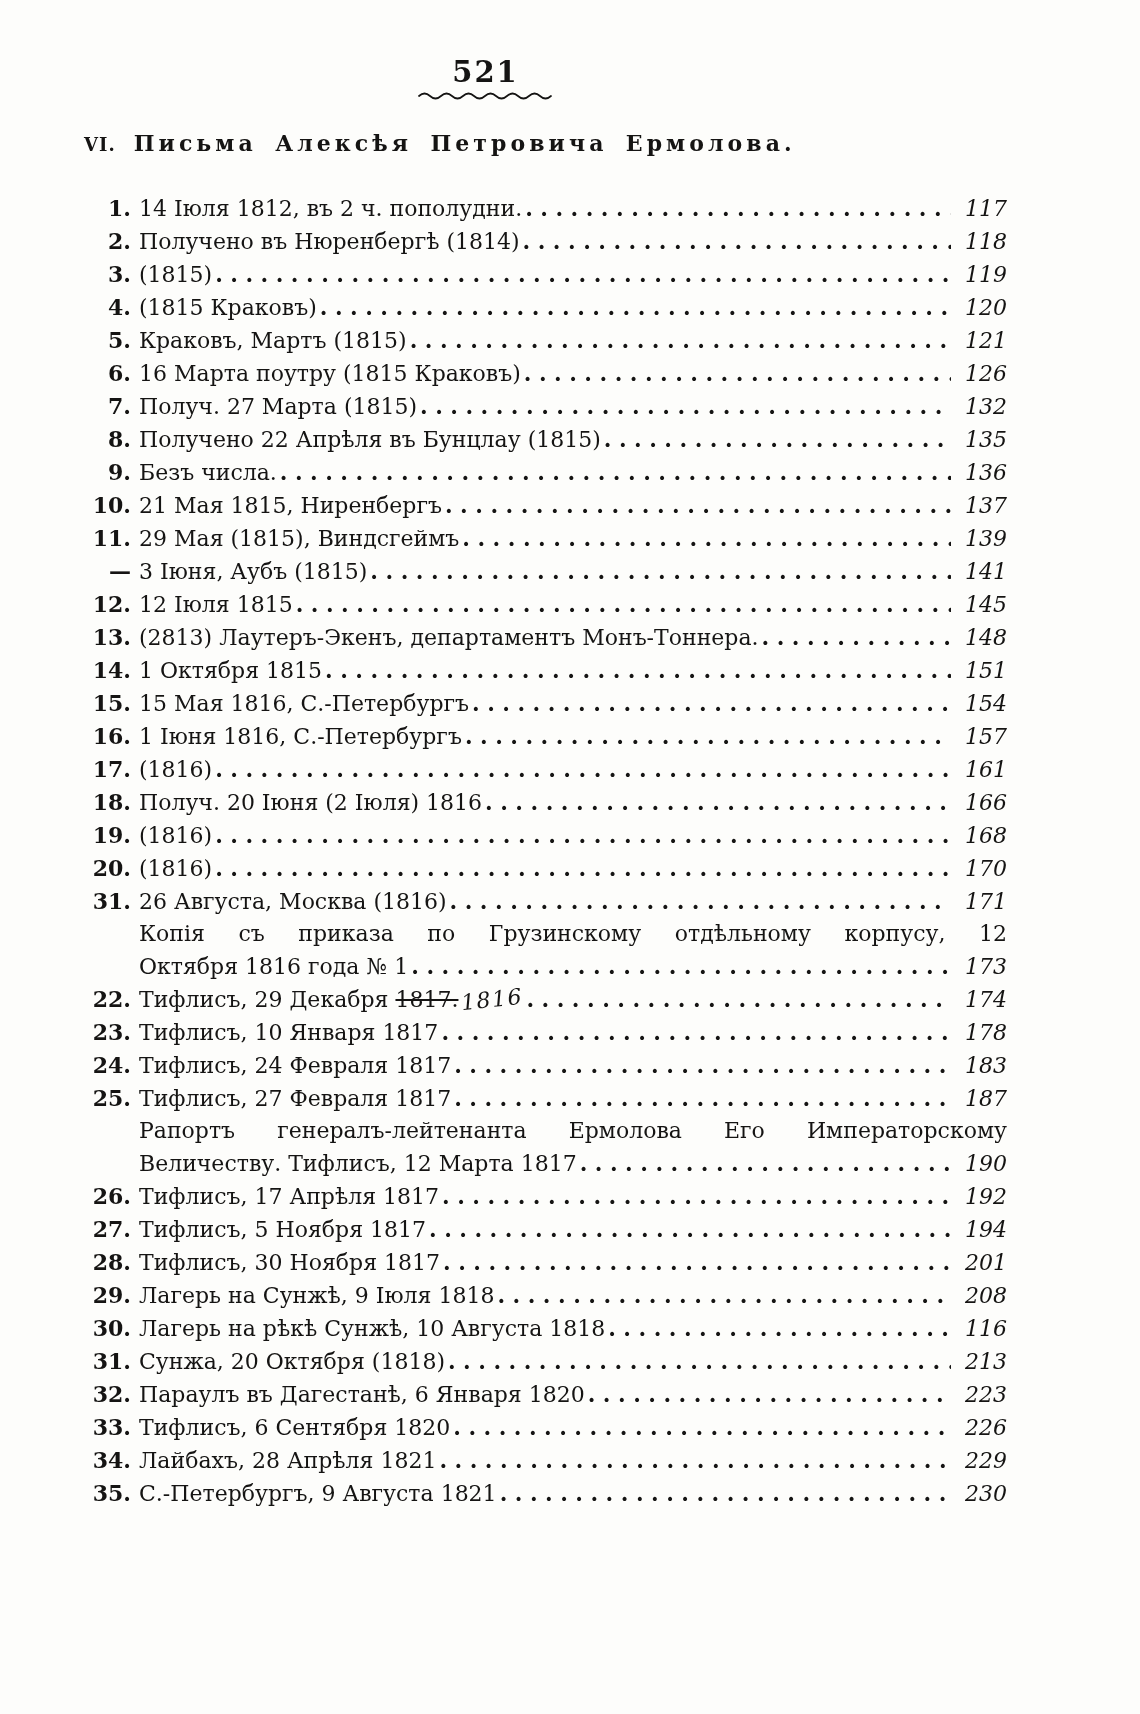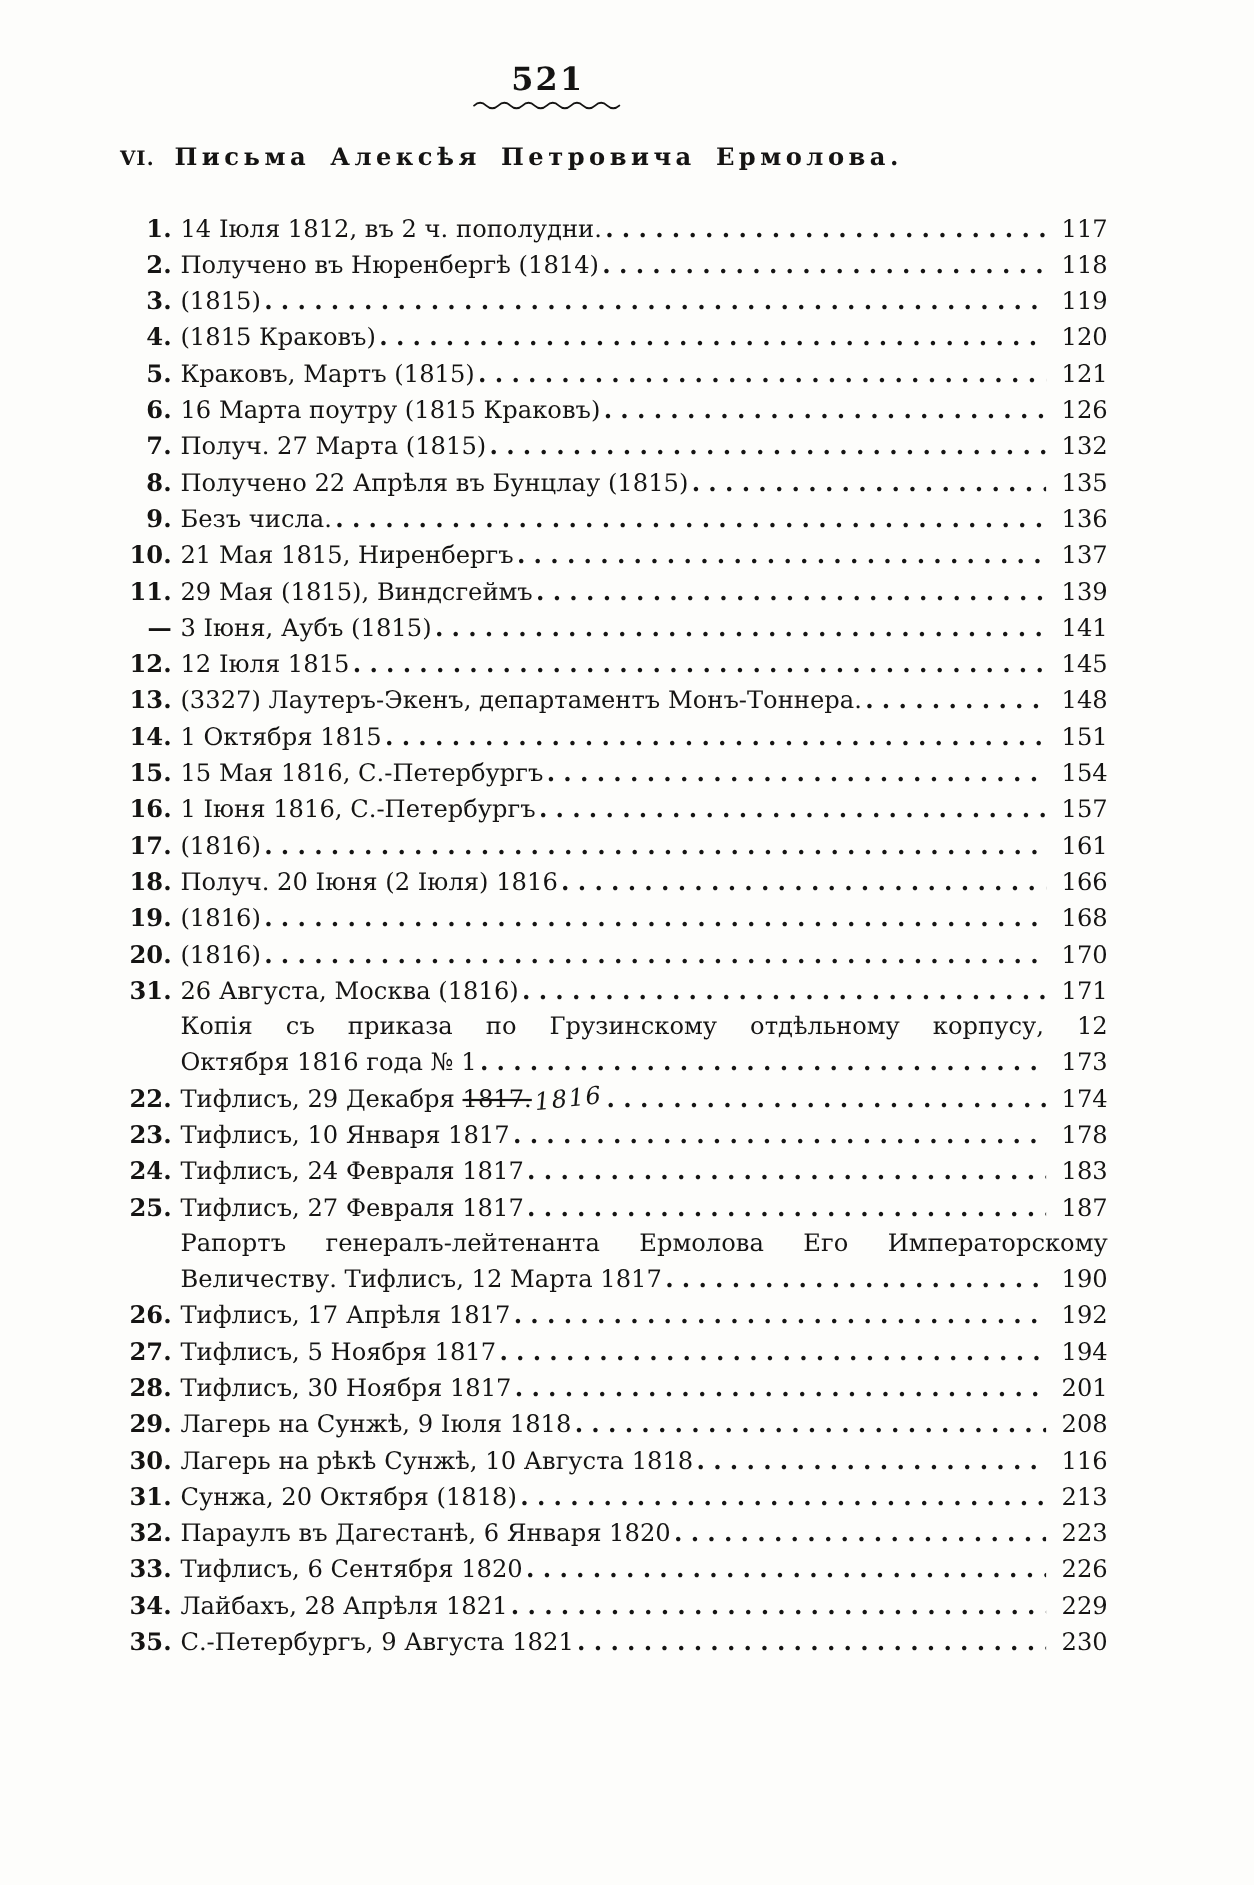"521" .sheet { padding: 58px 133px 0 109px -> 58px 133px 0 84px }
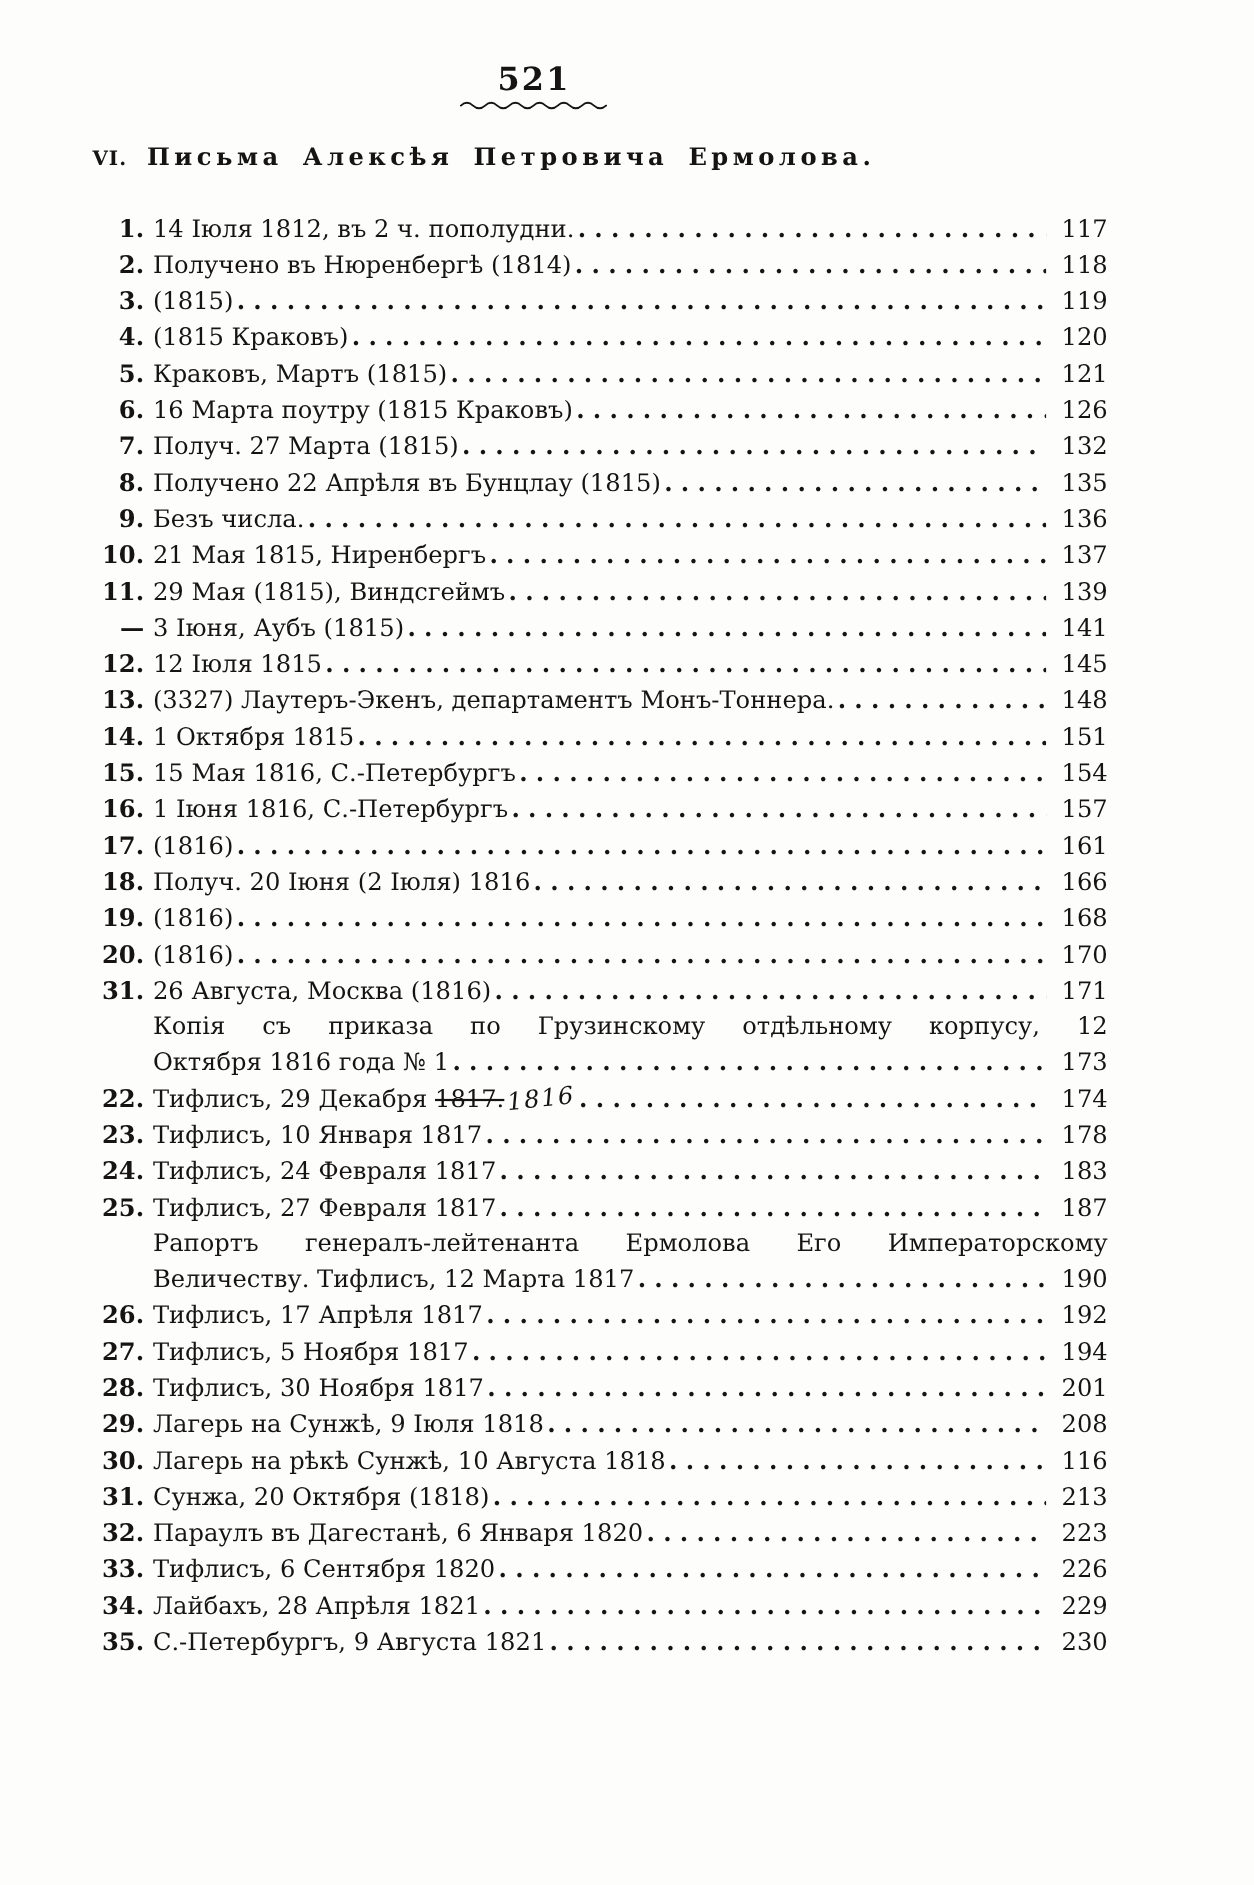"117" .pg { font-style: none -> italic }
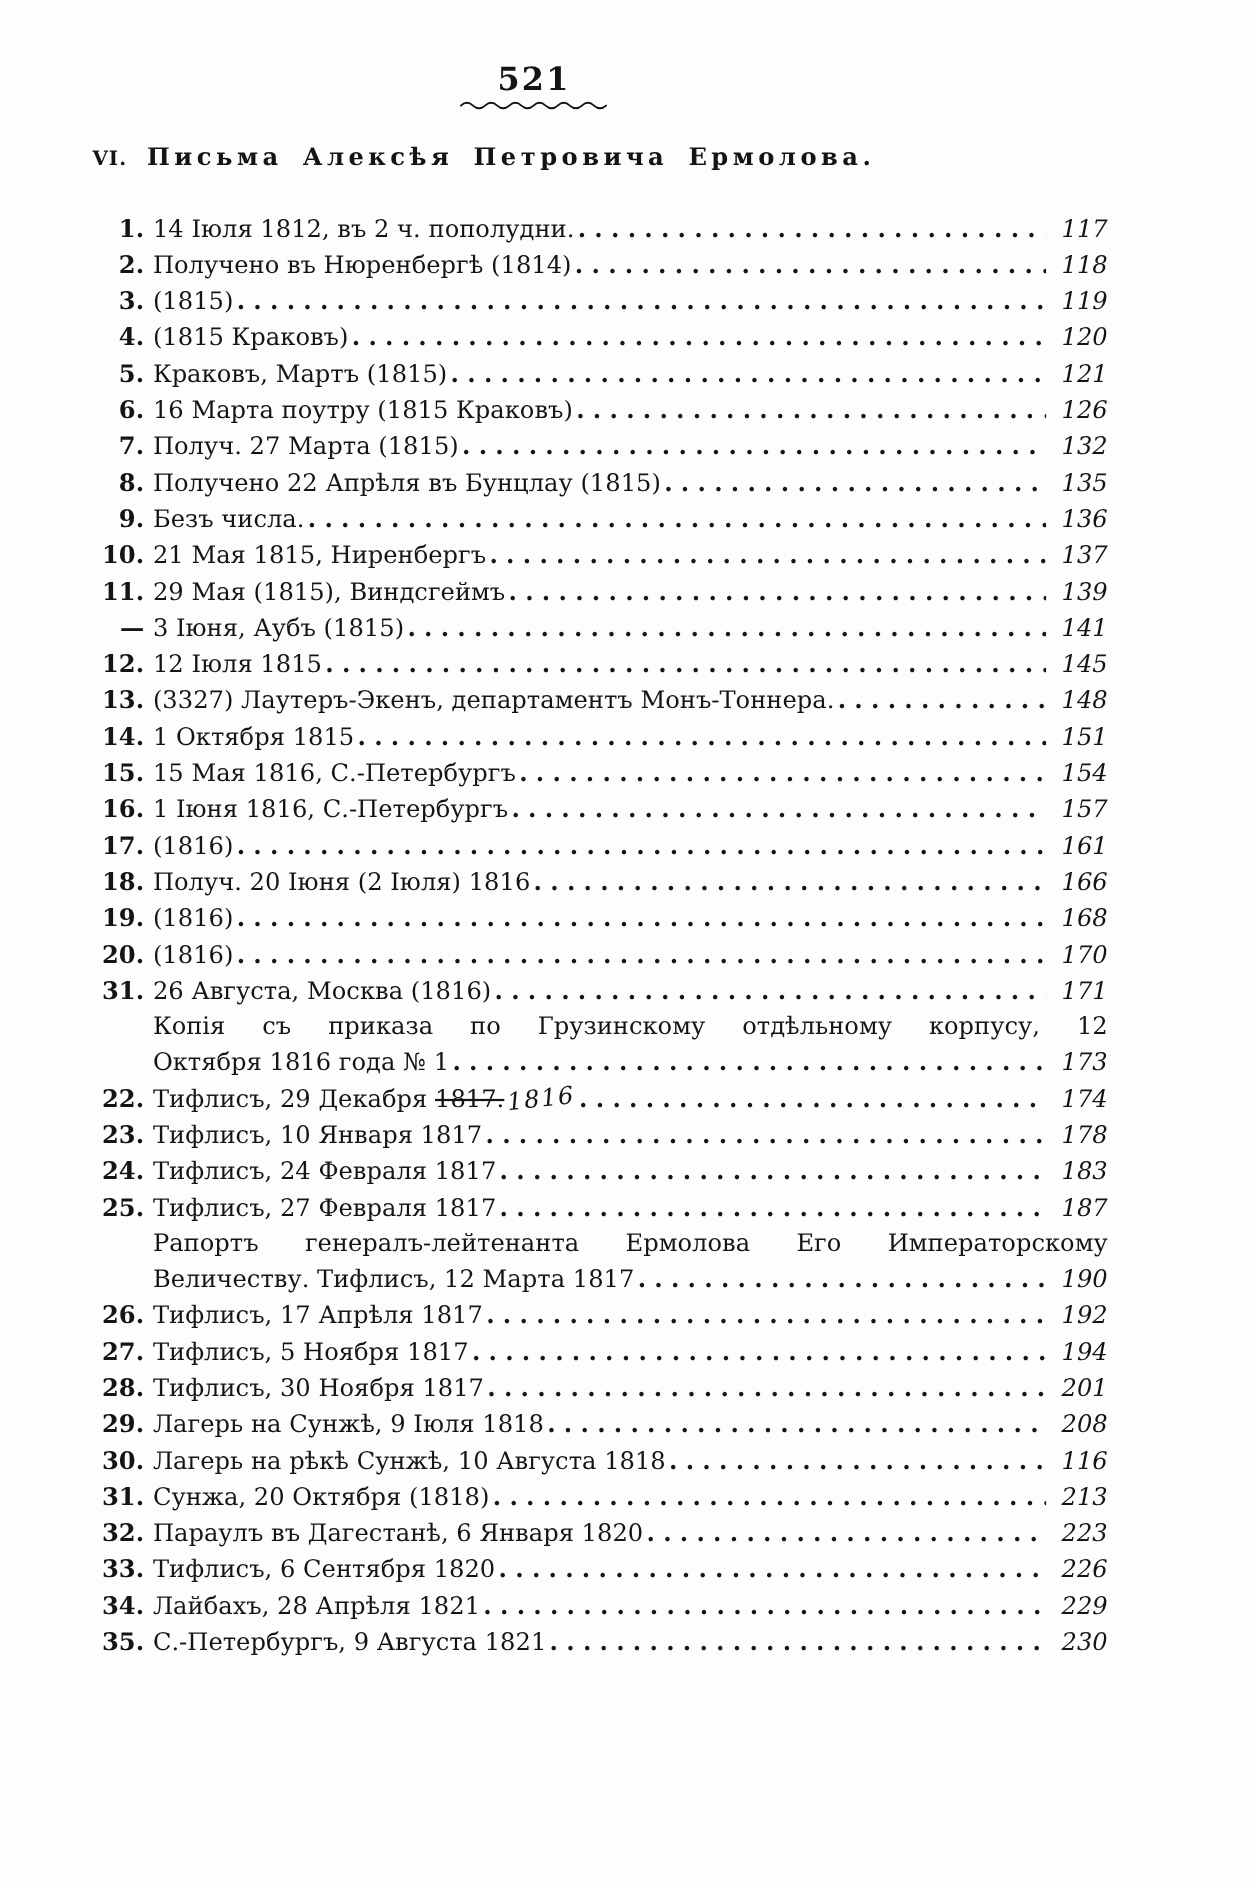"(3327) Лаутеръ-Экенъ, департаментъ" span.t-pre { text: 3327 -> 2813 }
